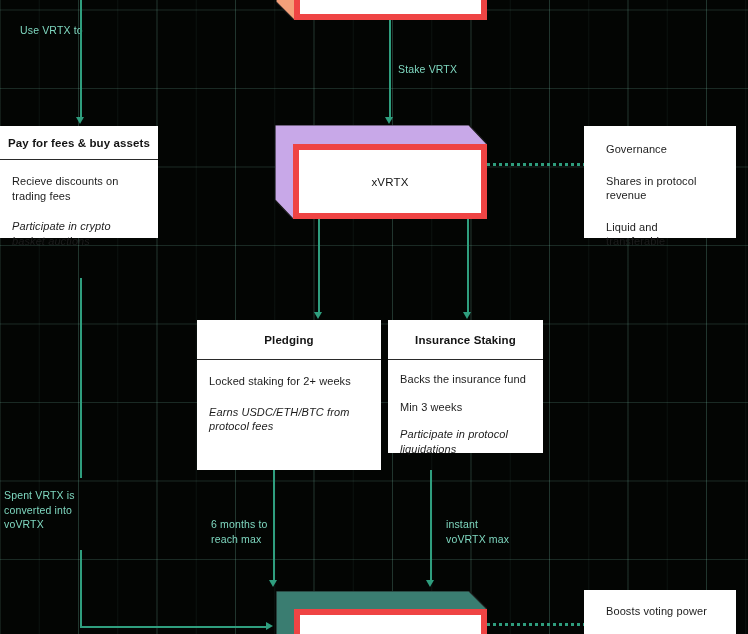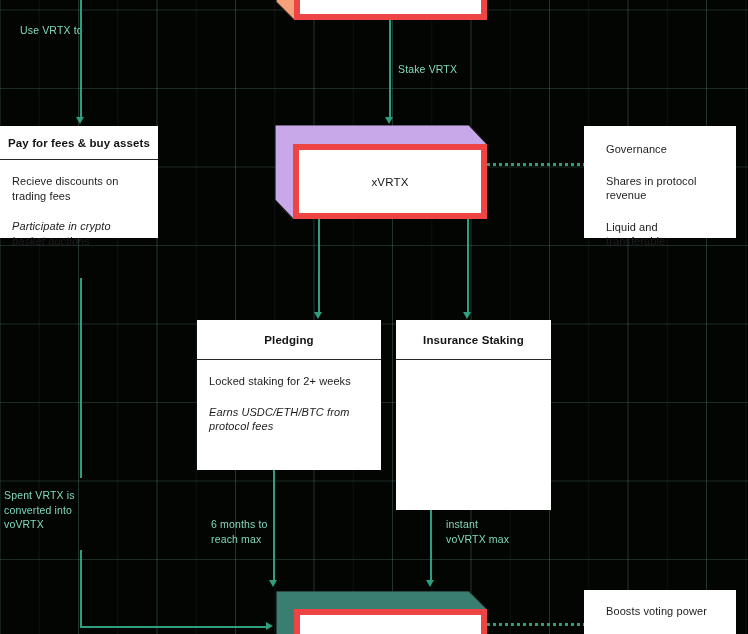"Insurance Staking" div.card { height: 190px -> 133px; left: 396px -> 388px }
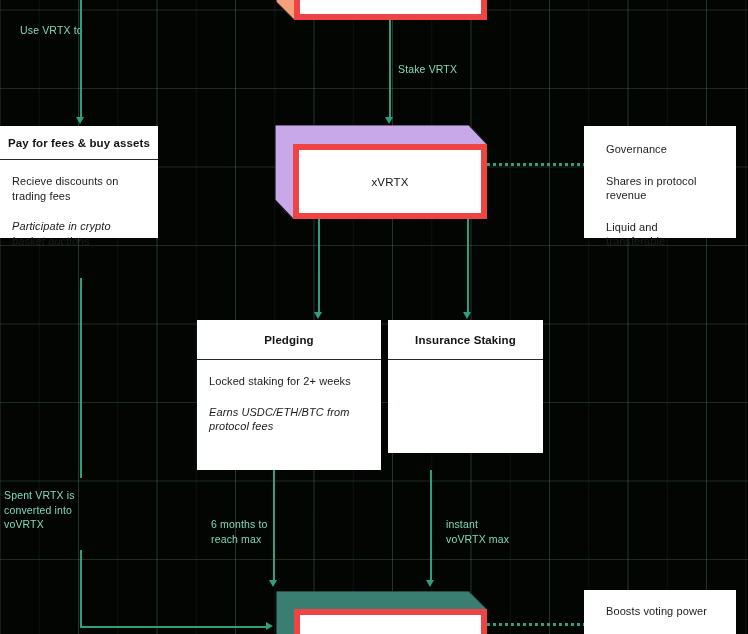"Backs the insurance fund" div.card-body { html: none -> <div> <p>Backs the insurance fund</p> <p>Min 3 weeks</p> <p>Participate in protocol liquidations</p> </div> }
